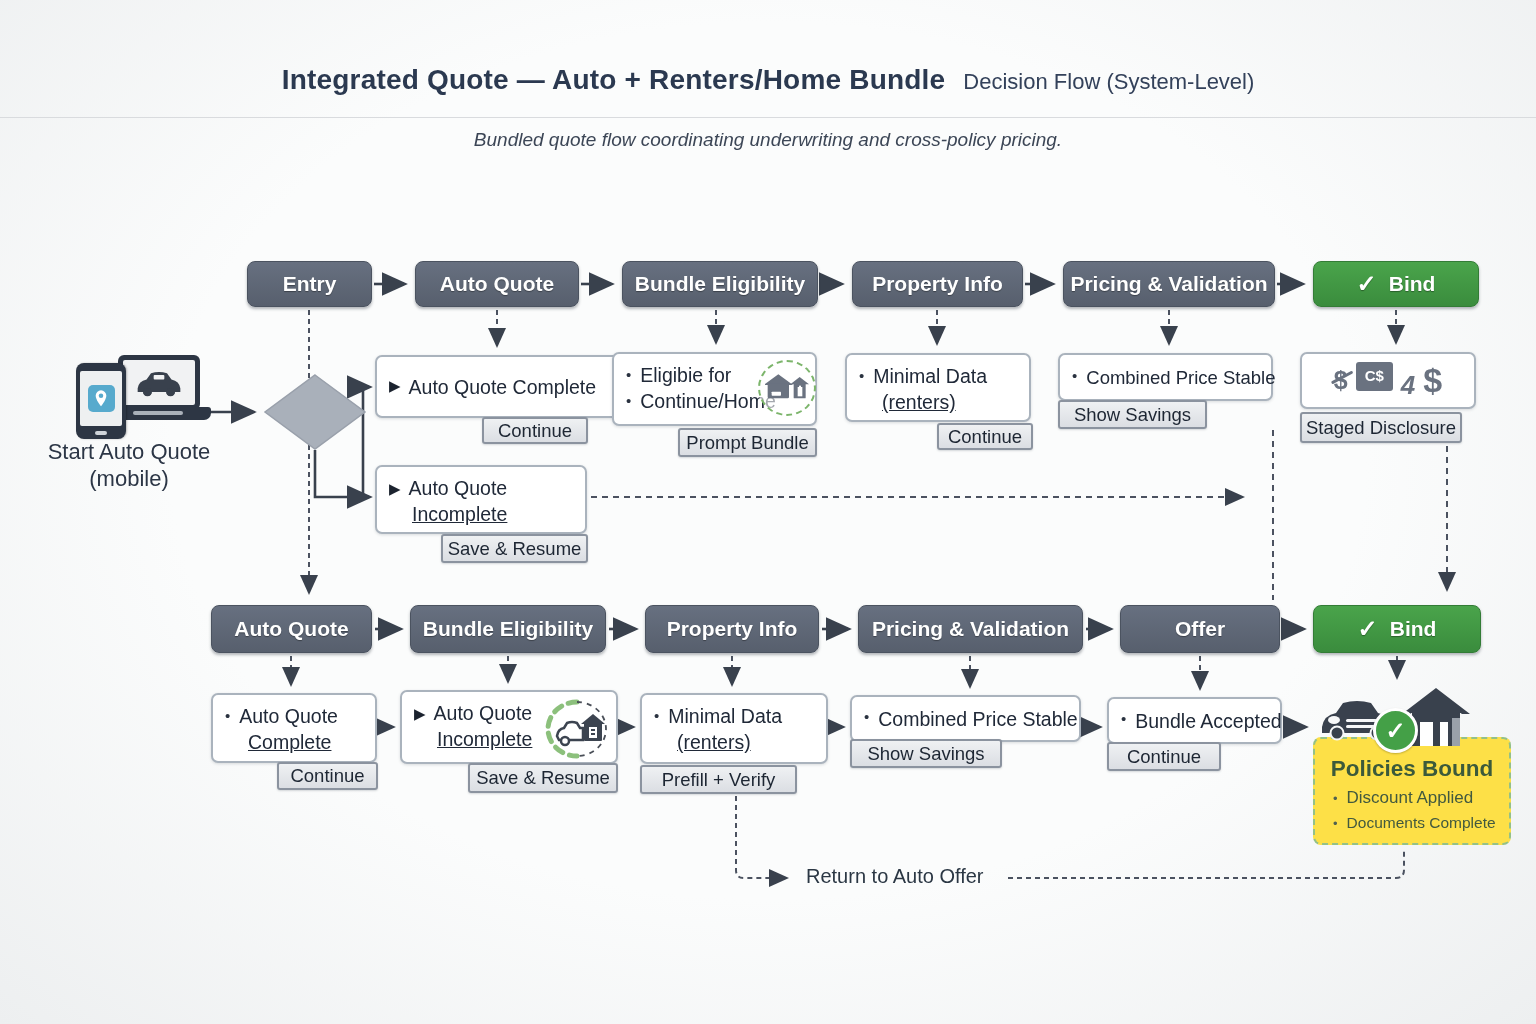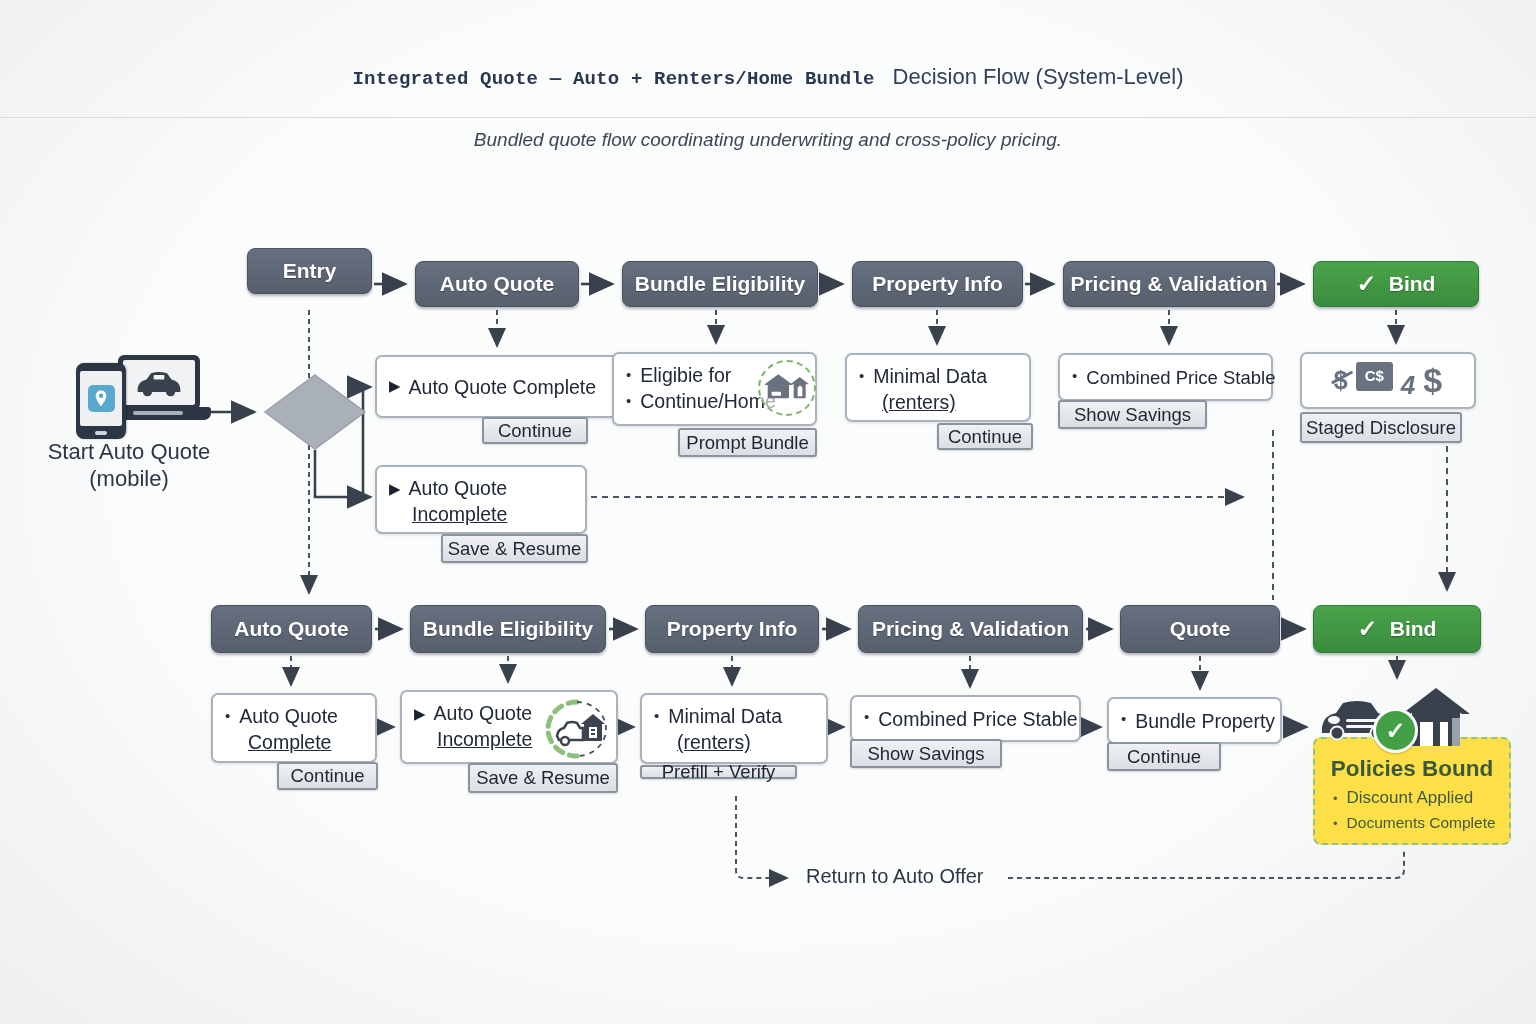"Integrated Quote — Auto +" .title-main { font-family: Liberation Mono, monospace -> none; font-size: 19px -> 28px }
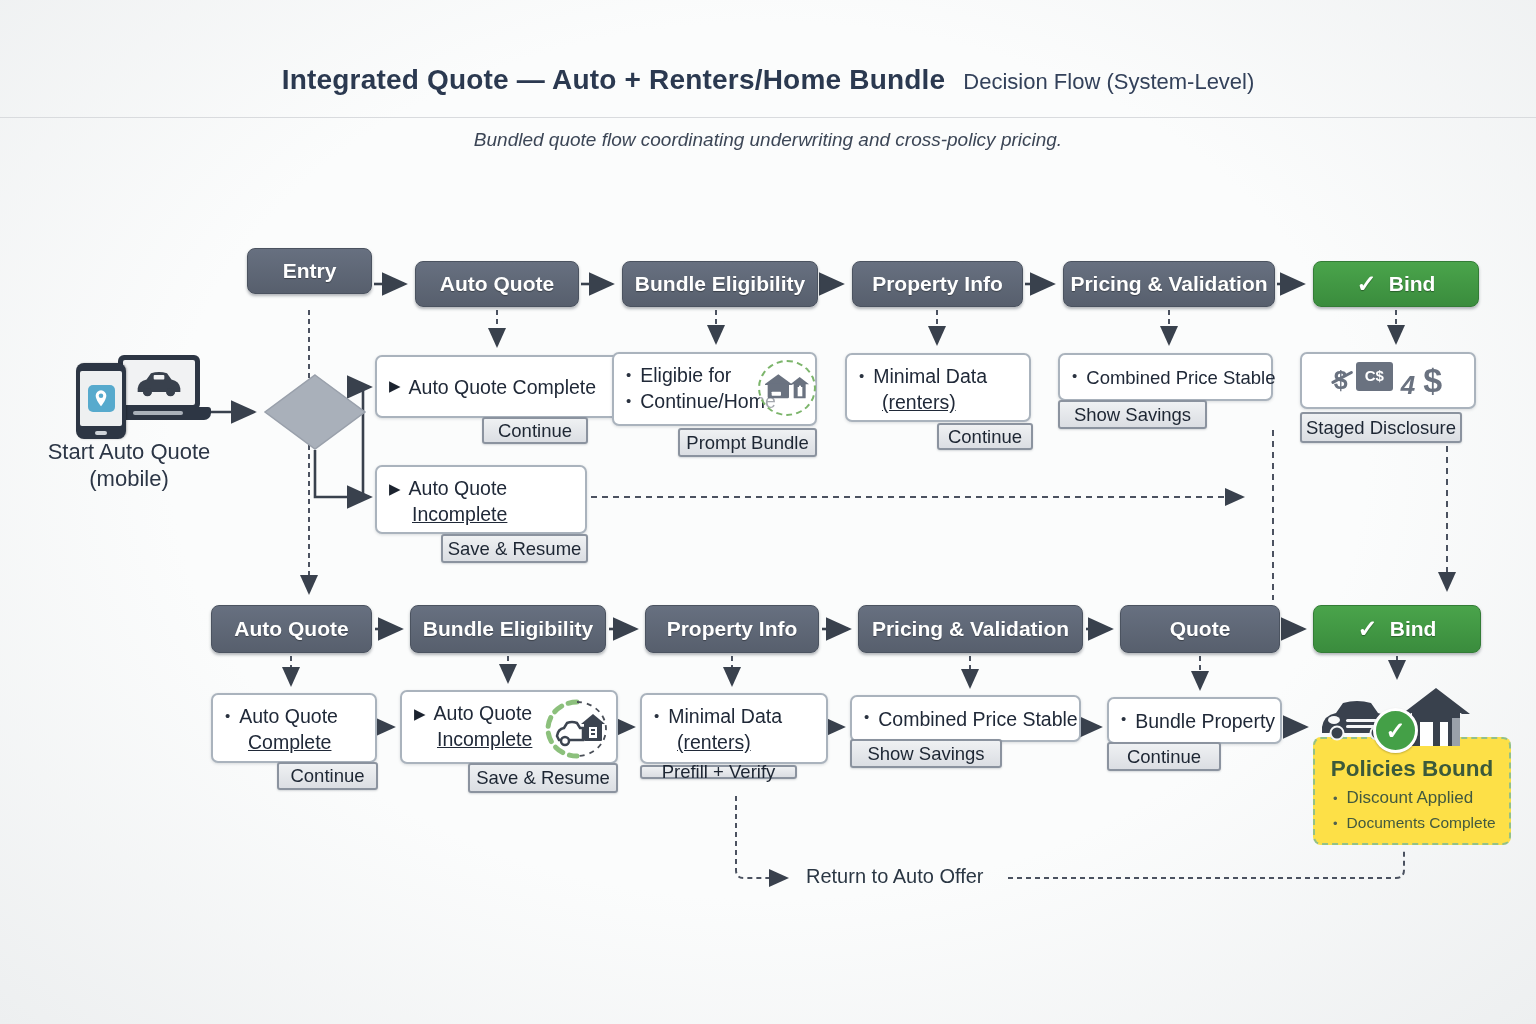"Entry" div.stage { top: 248px -> 261px }
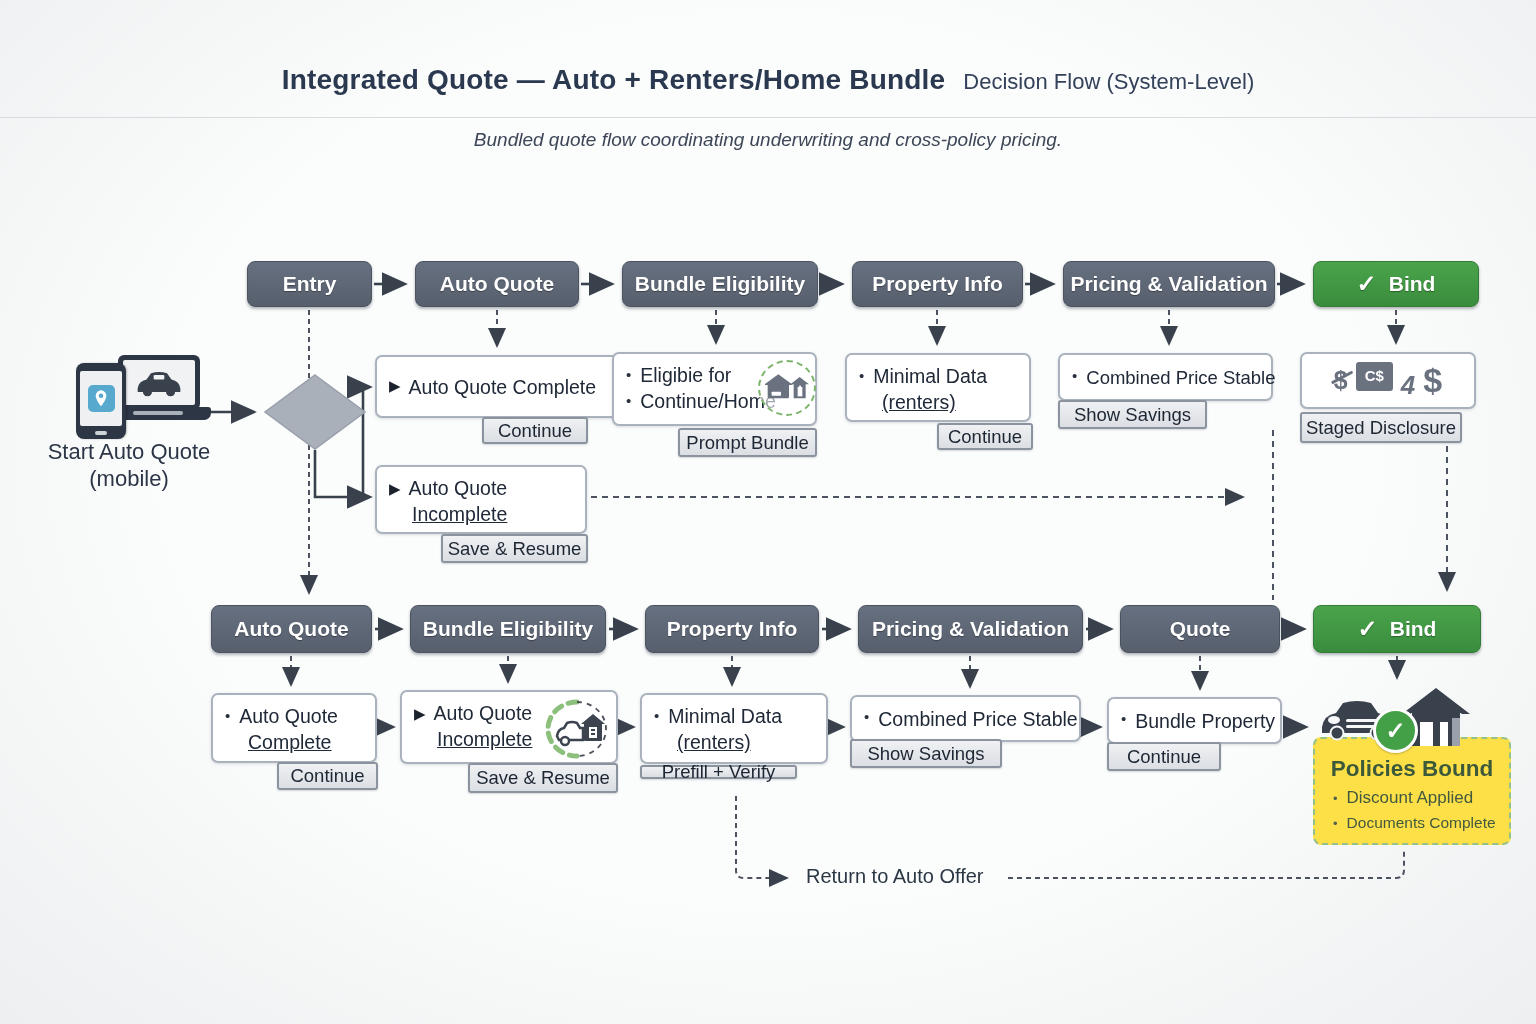"Quote" span { text: Quote -> Offer }
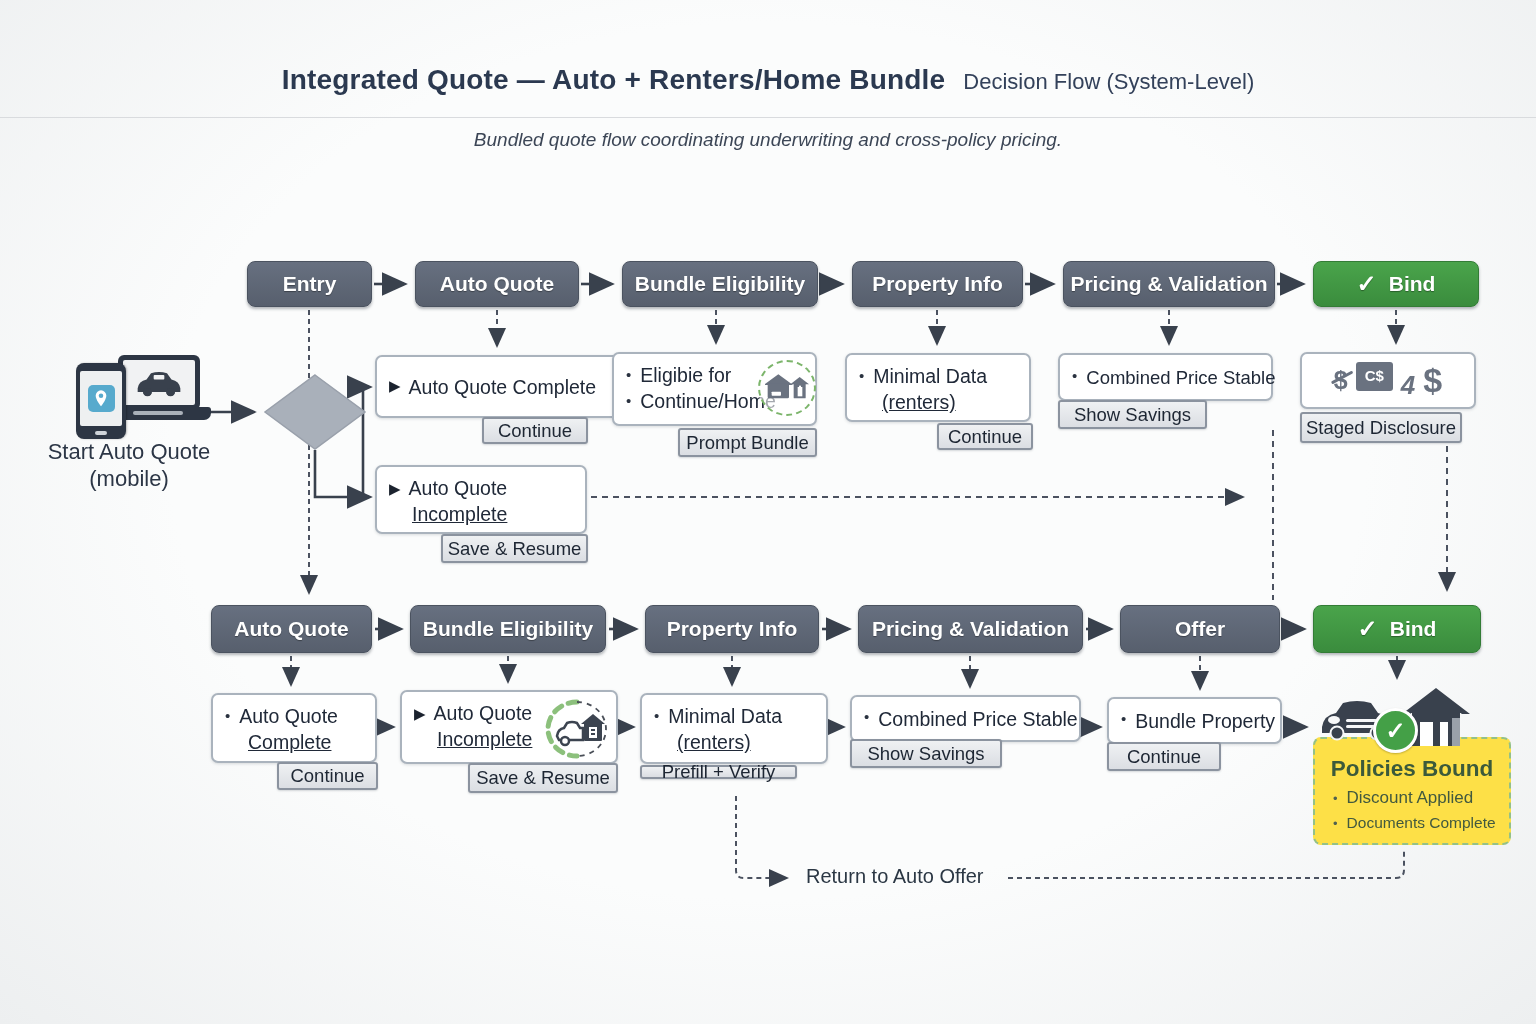"Bundle Property" span.ln { text: Property -> Accepted }
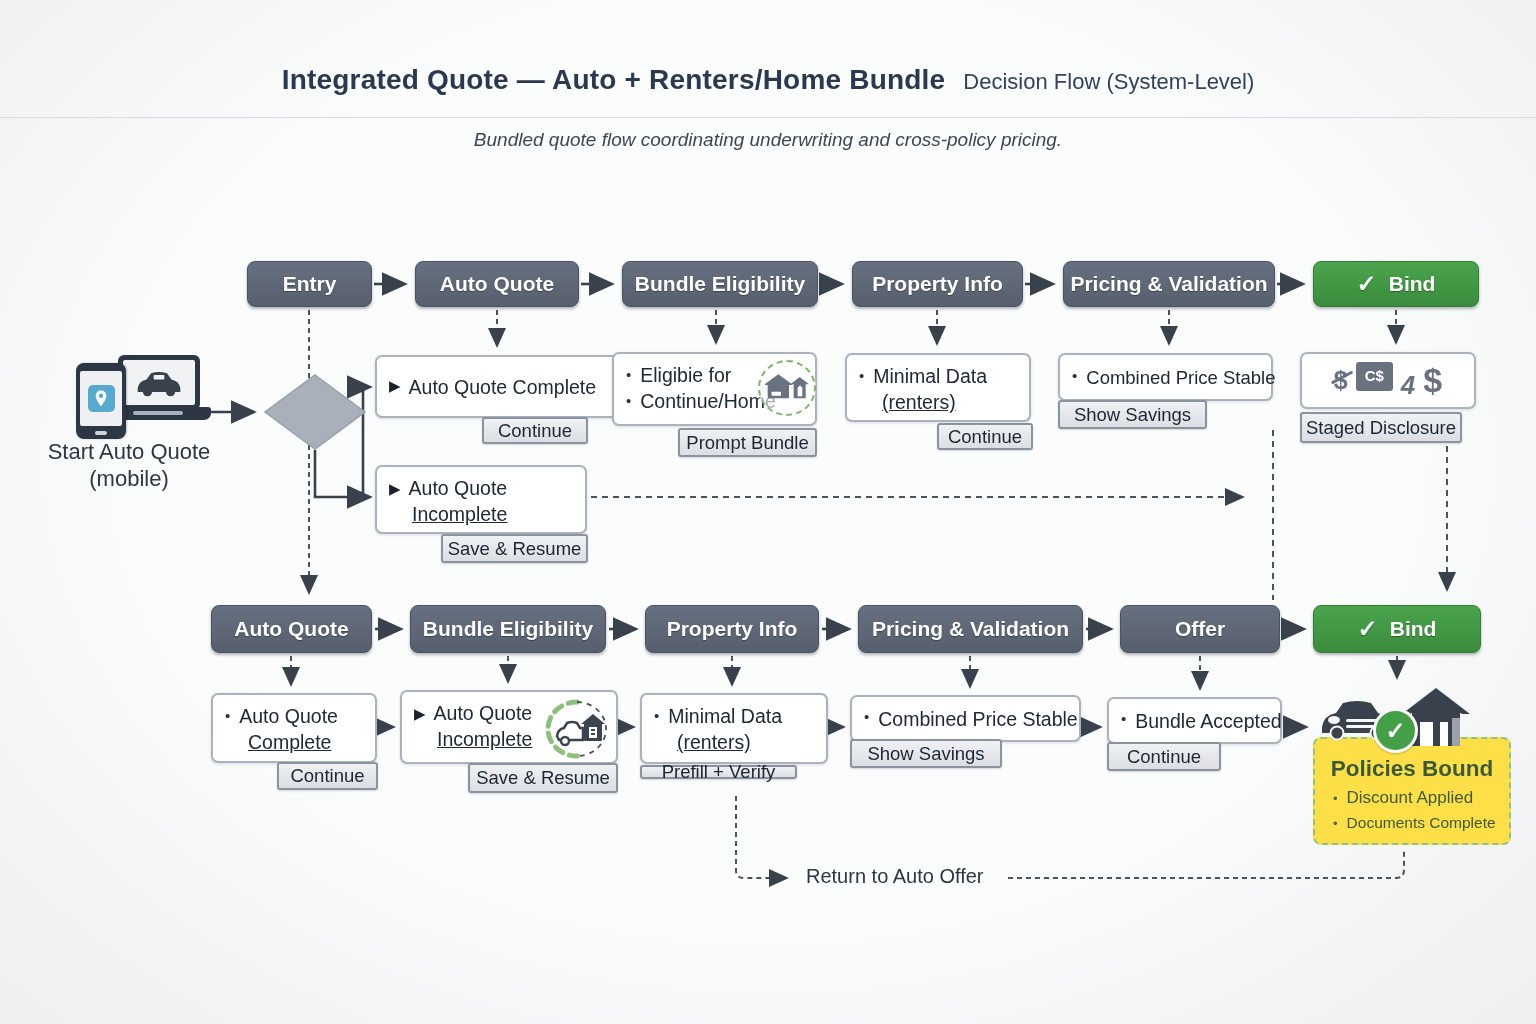"Prefill + Verify" div.btn { height: 14px -> 29px }
